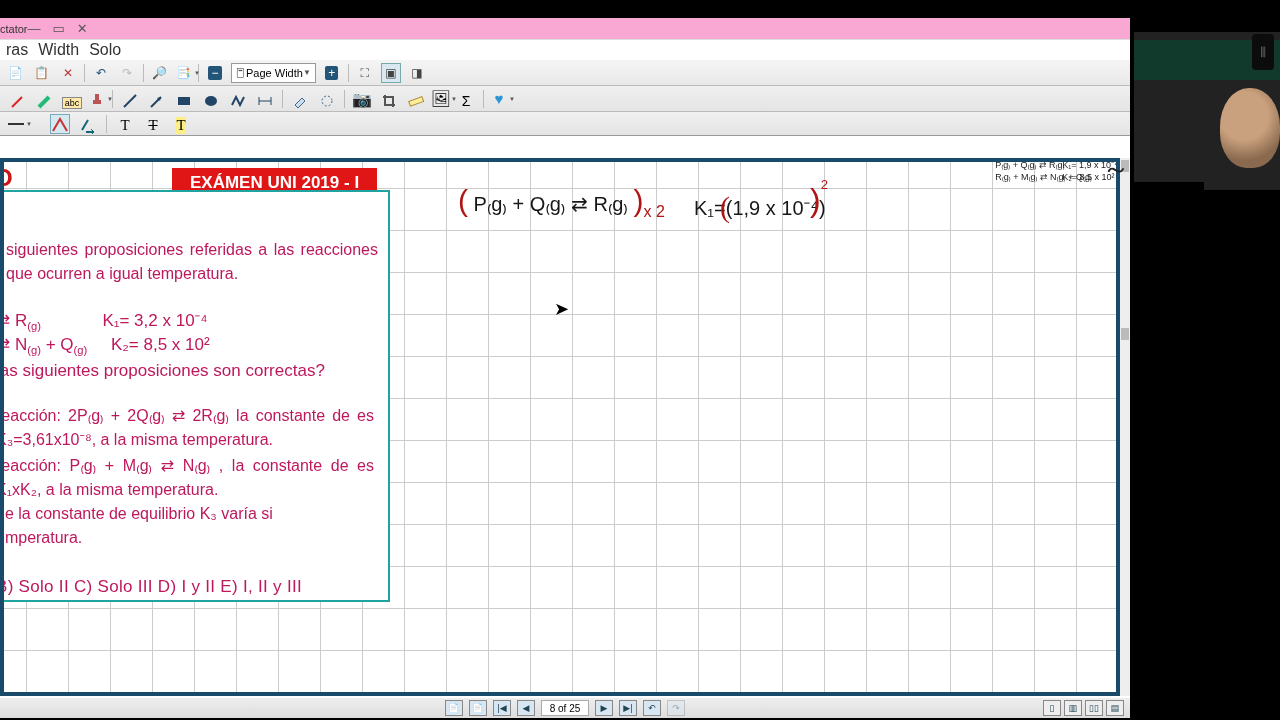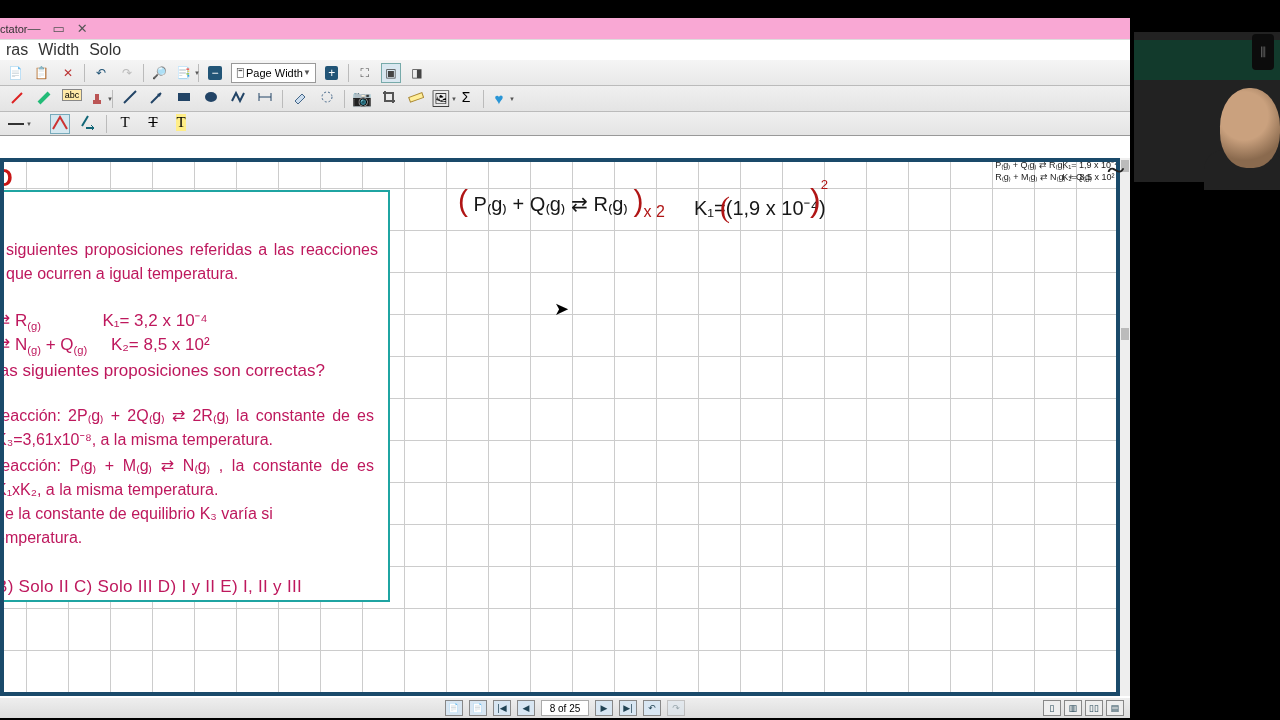"abc" .t2btn { align-items: flex-start -> flex-end }
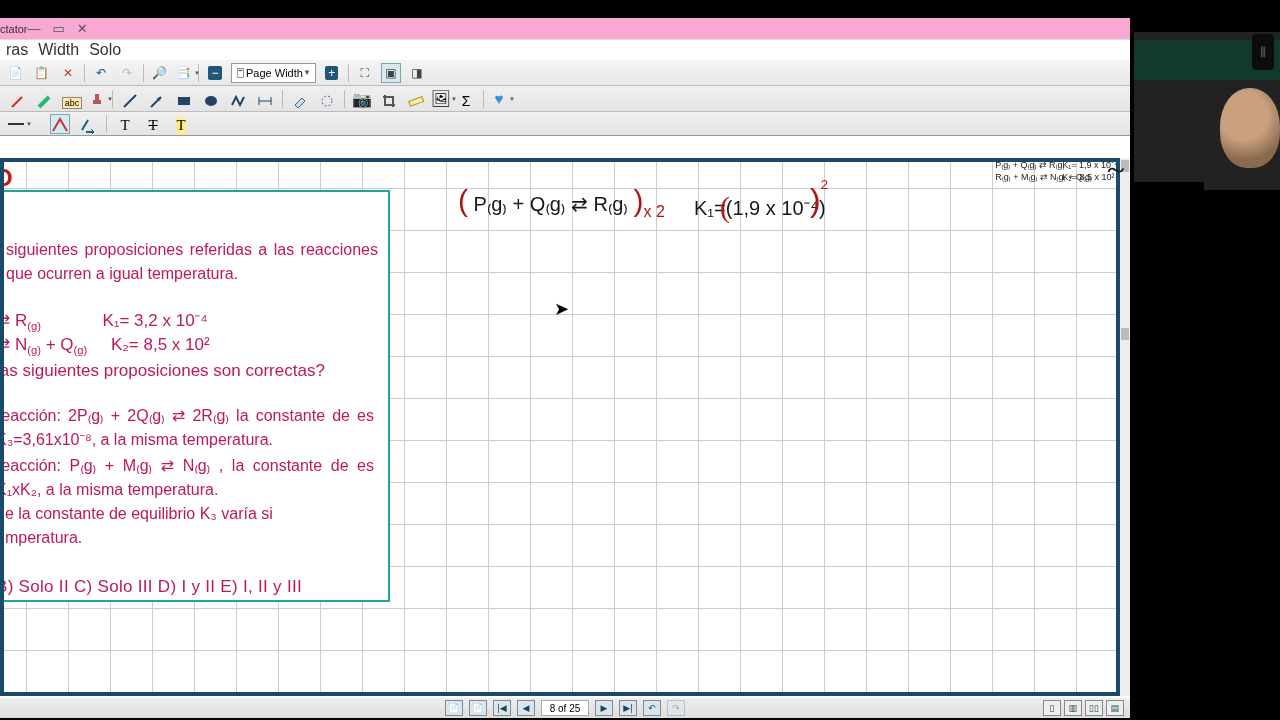"EXÁMEN UNI 2019 - I" div.exam-tag { html: none -> <div>EXÁMEN UNI 2019 - I</div> }
